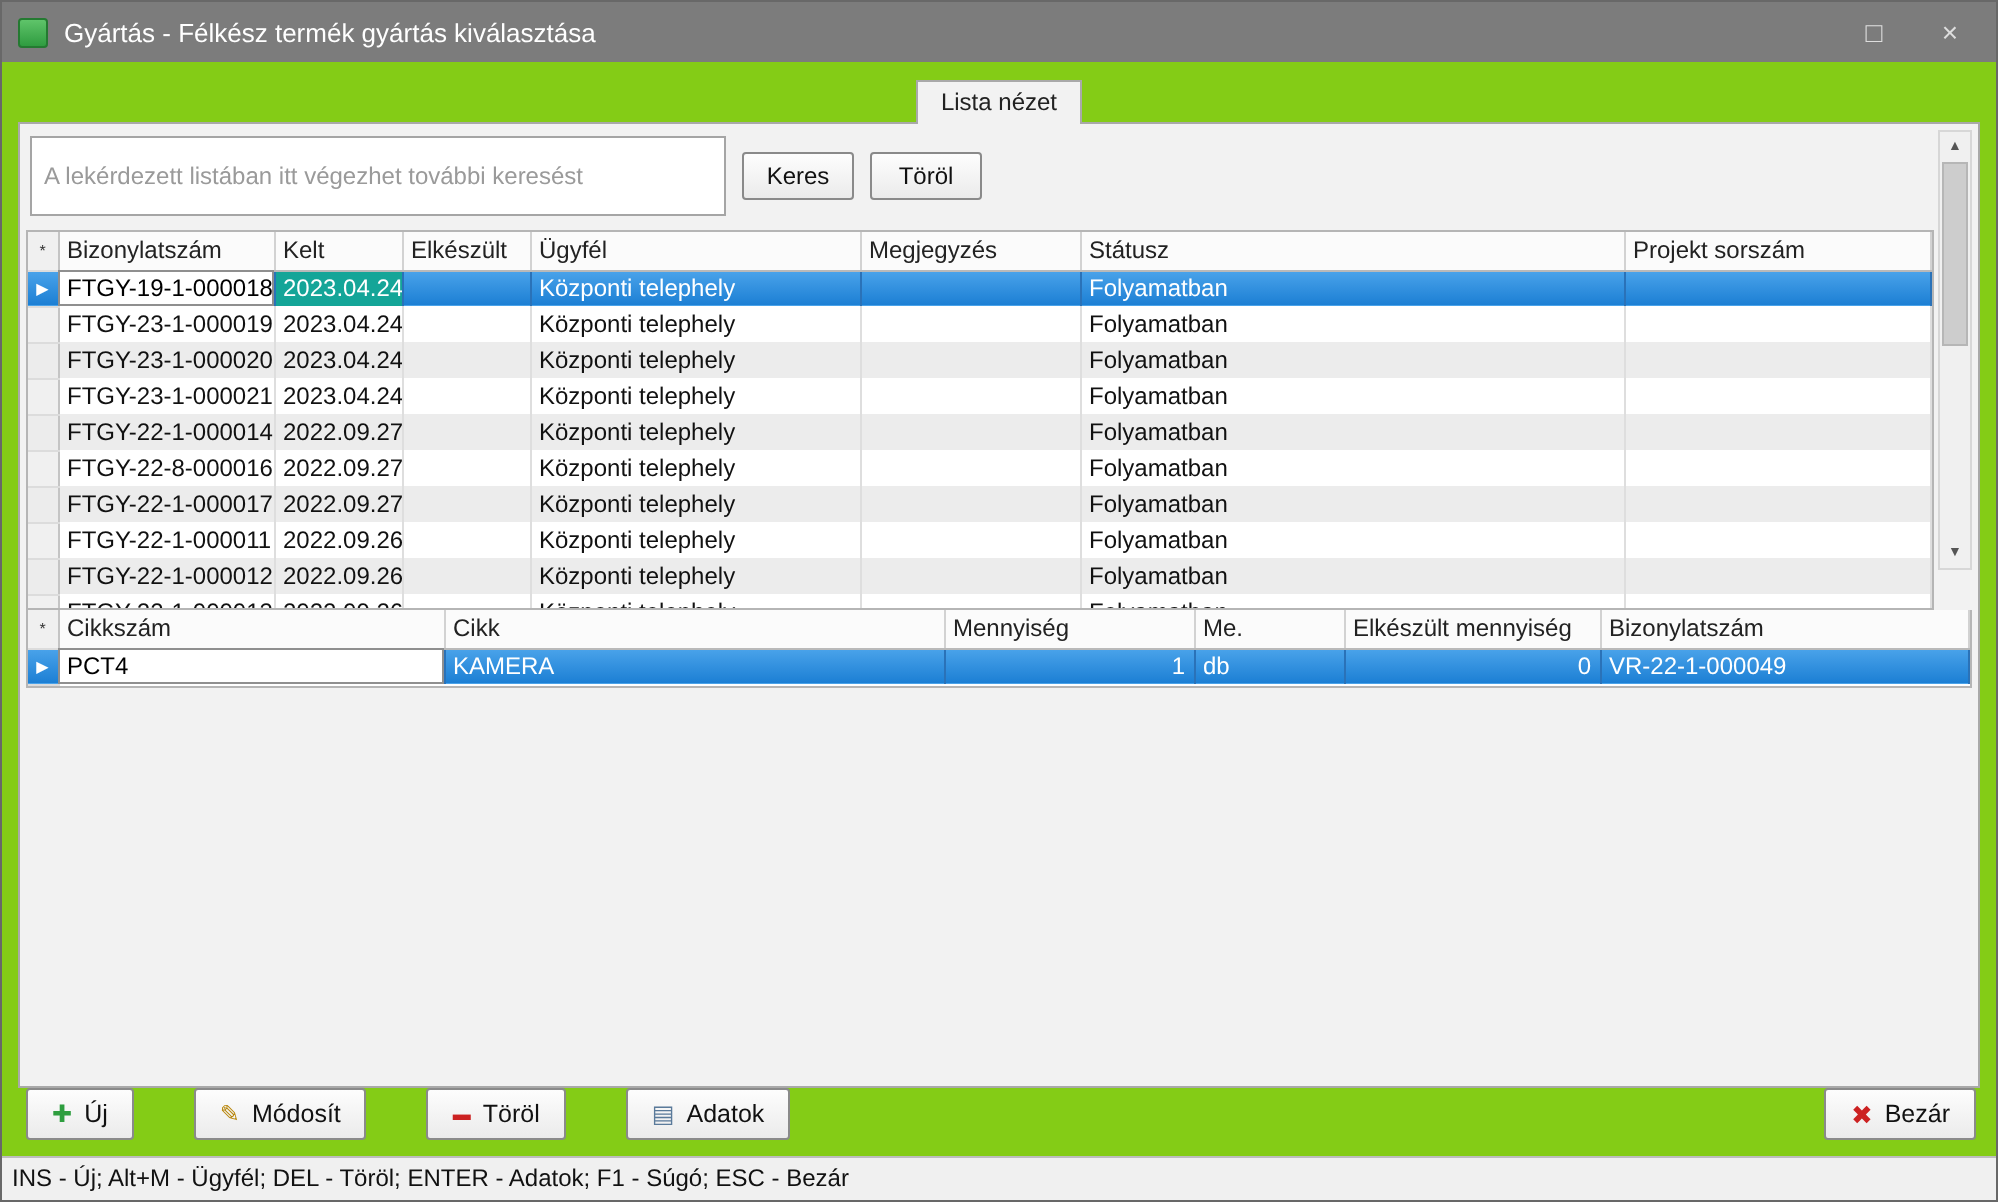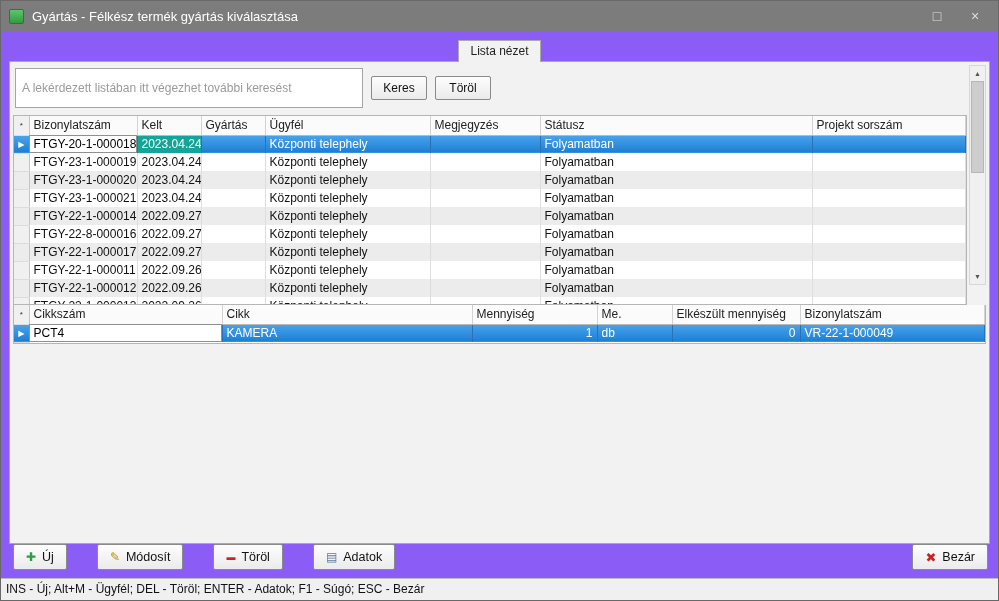"Gyártás - Félkész termék gyártás" .window { background: #8b5cf6 -> #84cc16 }
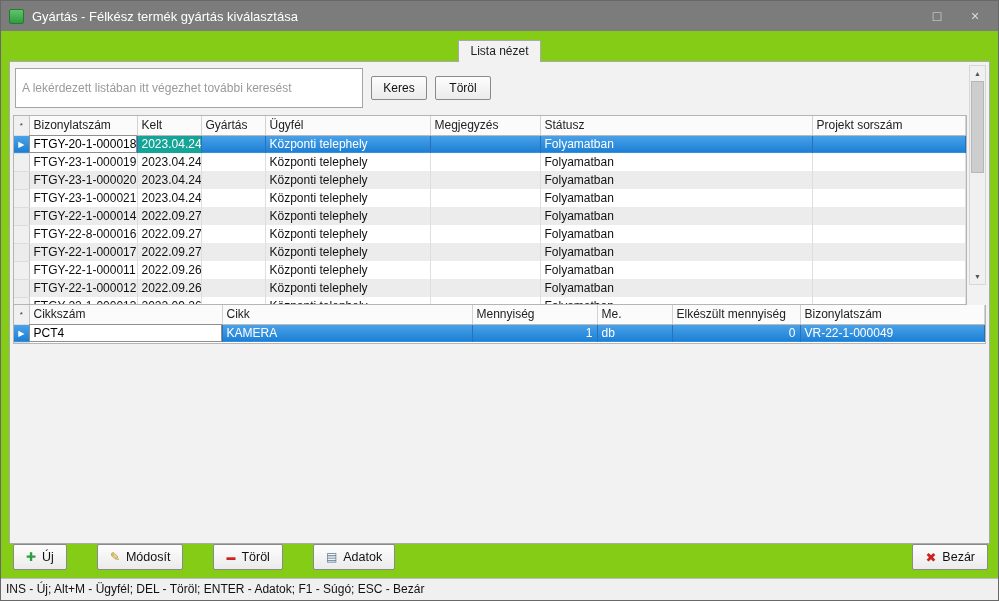"Gyártás" th { text: Gyártás -> Elkészült }
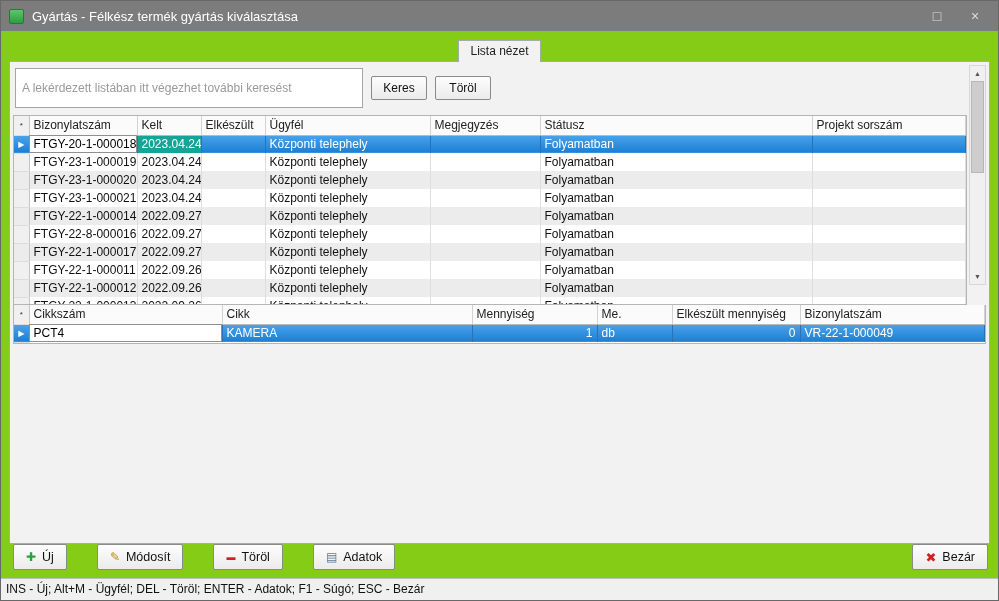"FTGY-20-1-000018" td.focus { text: FTGY-20-1-000018 -> FTGY-19-1-000018 }
